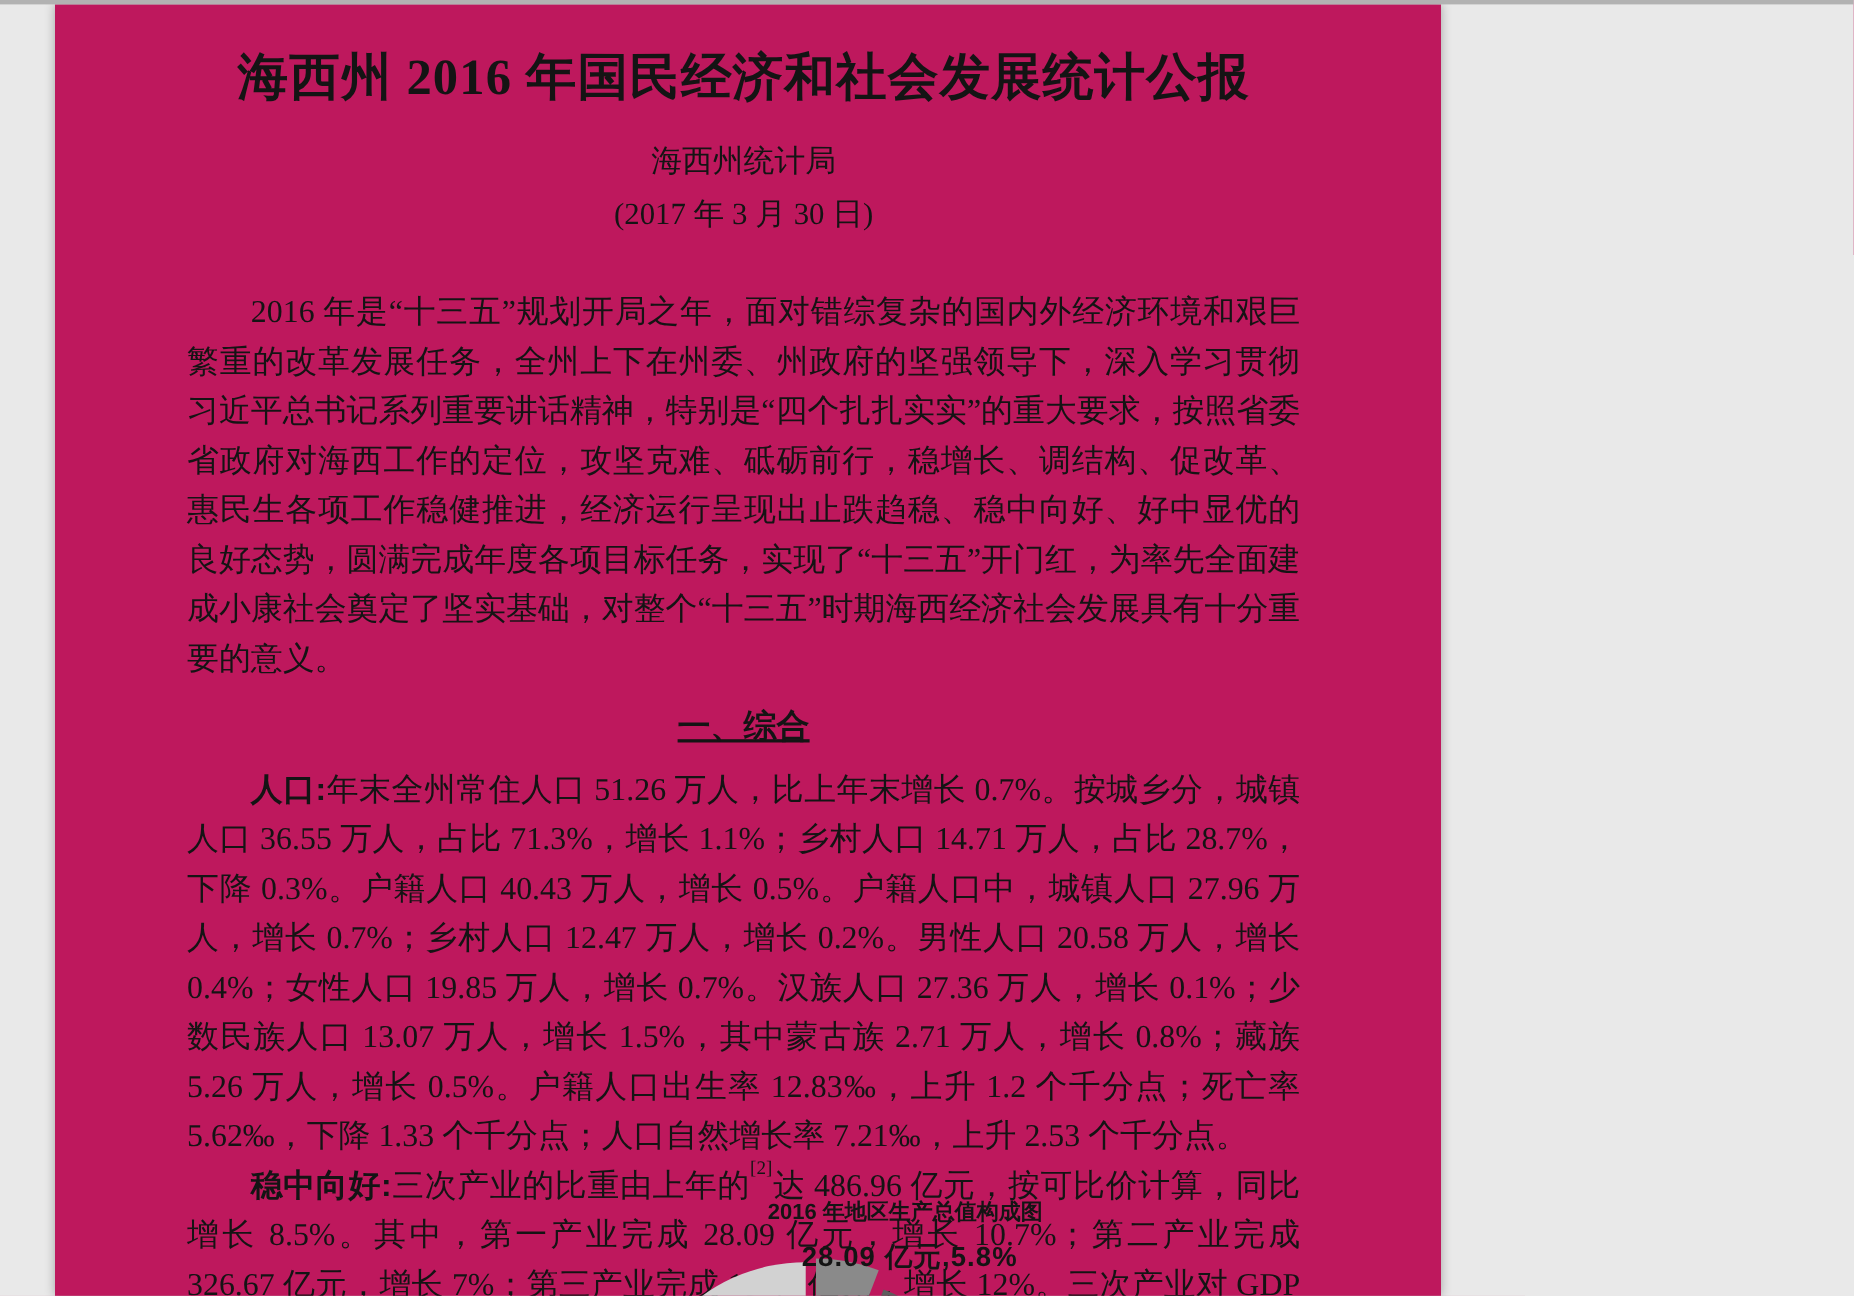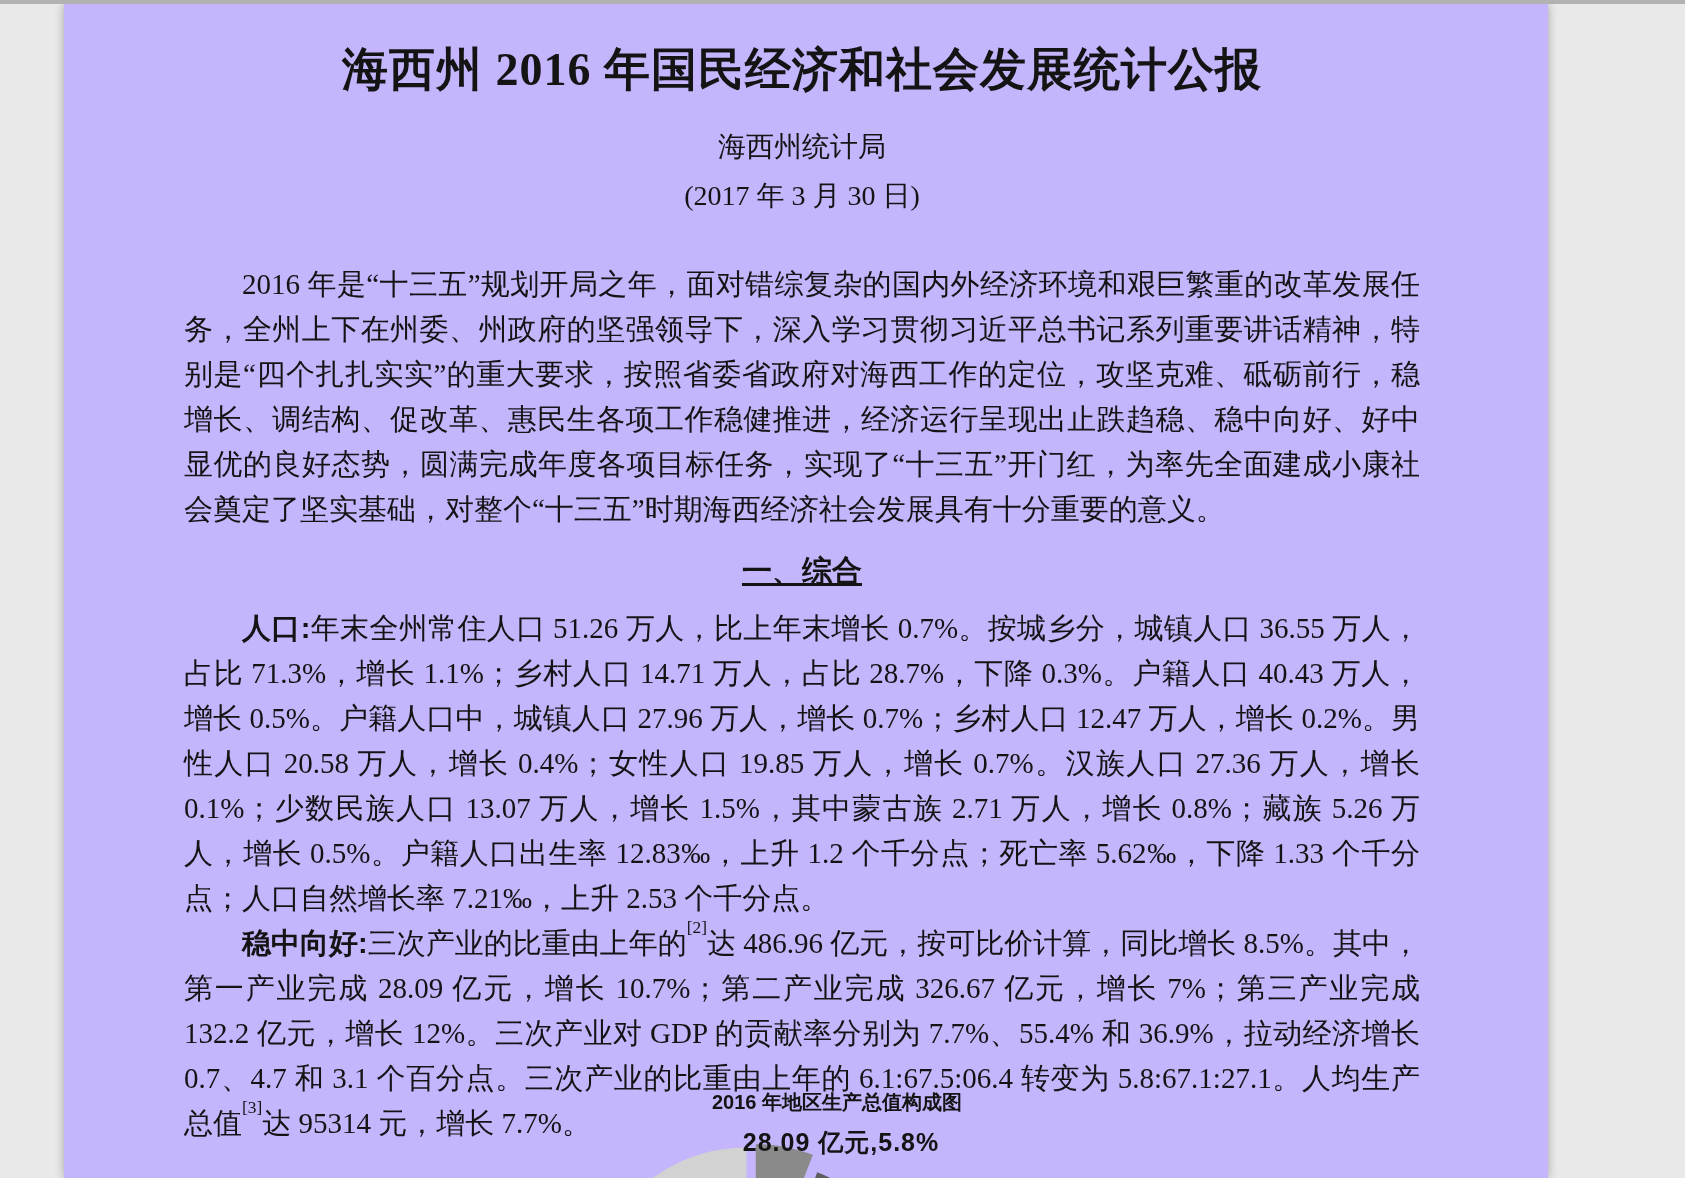"海西州 2016 年国民经济和社会发展统计公报" .page { background: #c4b5fd -> #be185d; margin-left: 14px -> none; width: 1484px -> 1260px }
